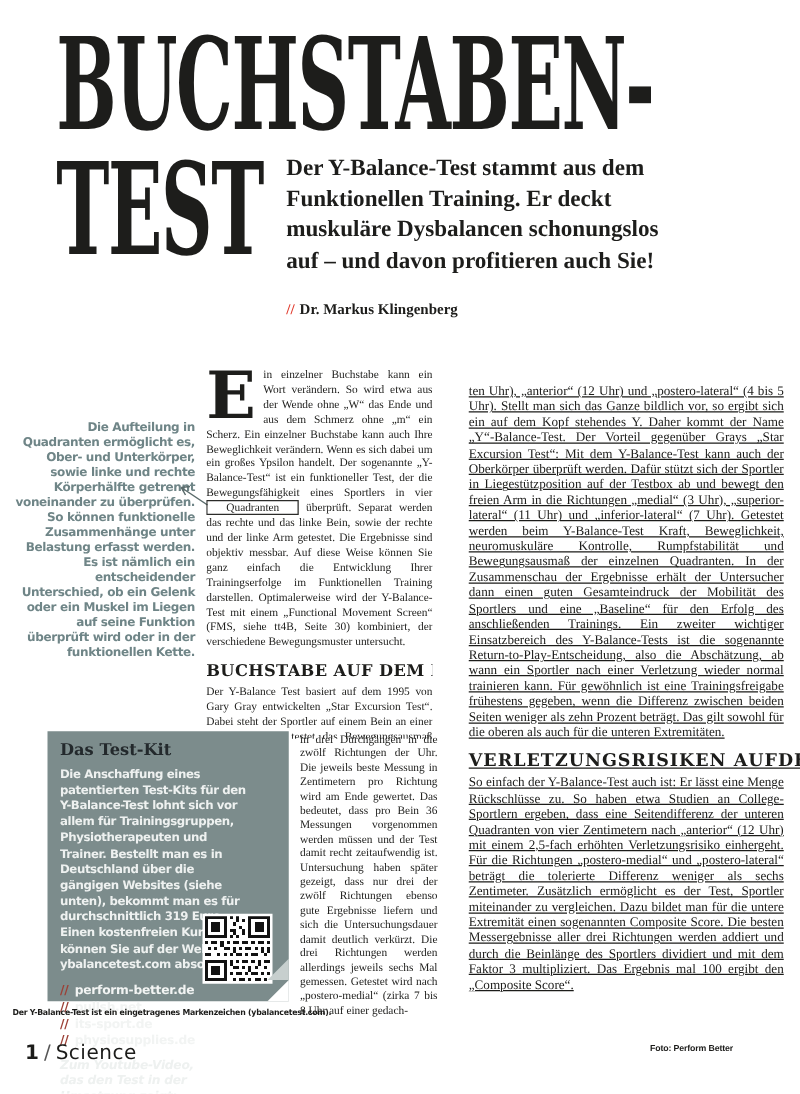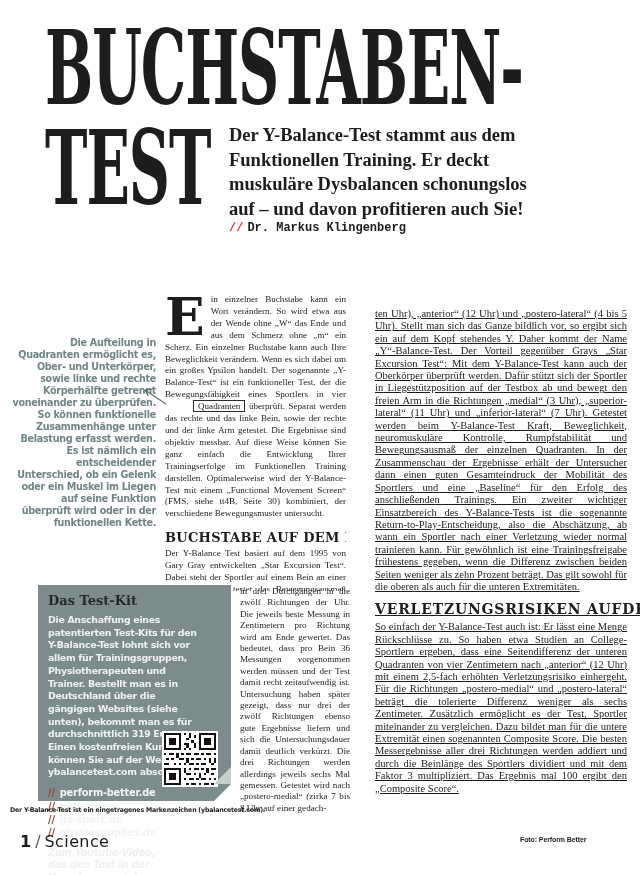"// Dr. Markus Klingenberg" .byline { font-family: Liberation Mono, monospace -> Liberation Serif, serif; top: 221px -> 240px }
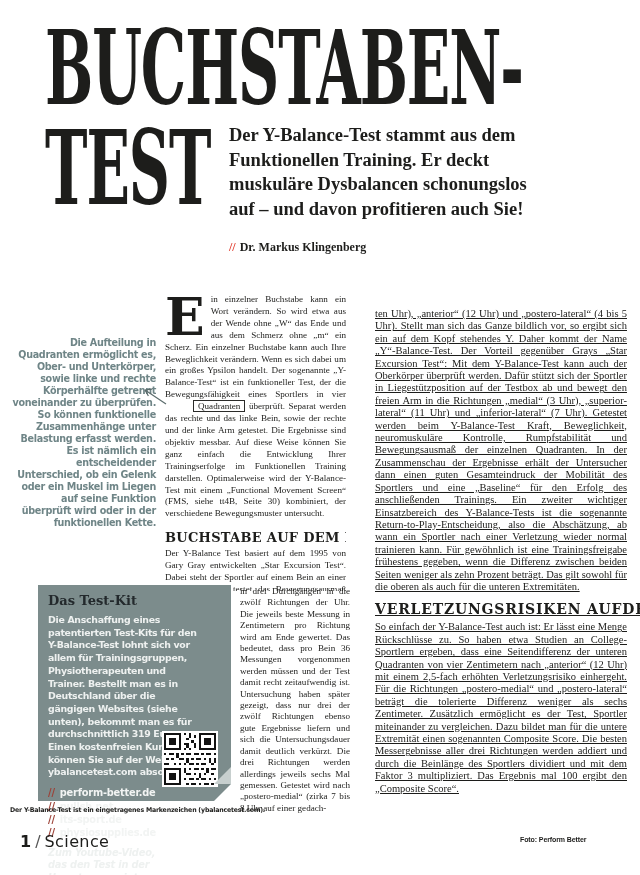"Quadranten" .boxed-term { margin-left: 28px -> none; padding: 0 4px -> 0 15px }
